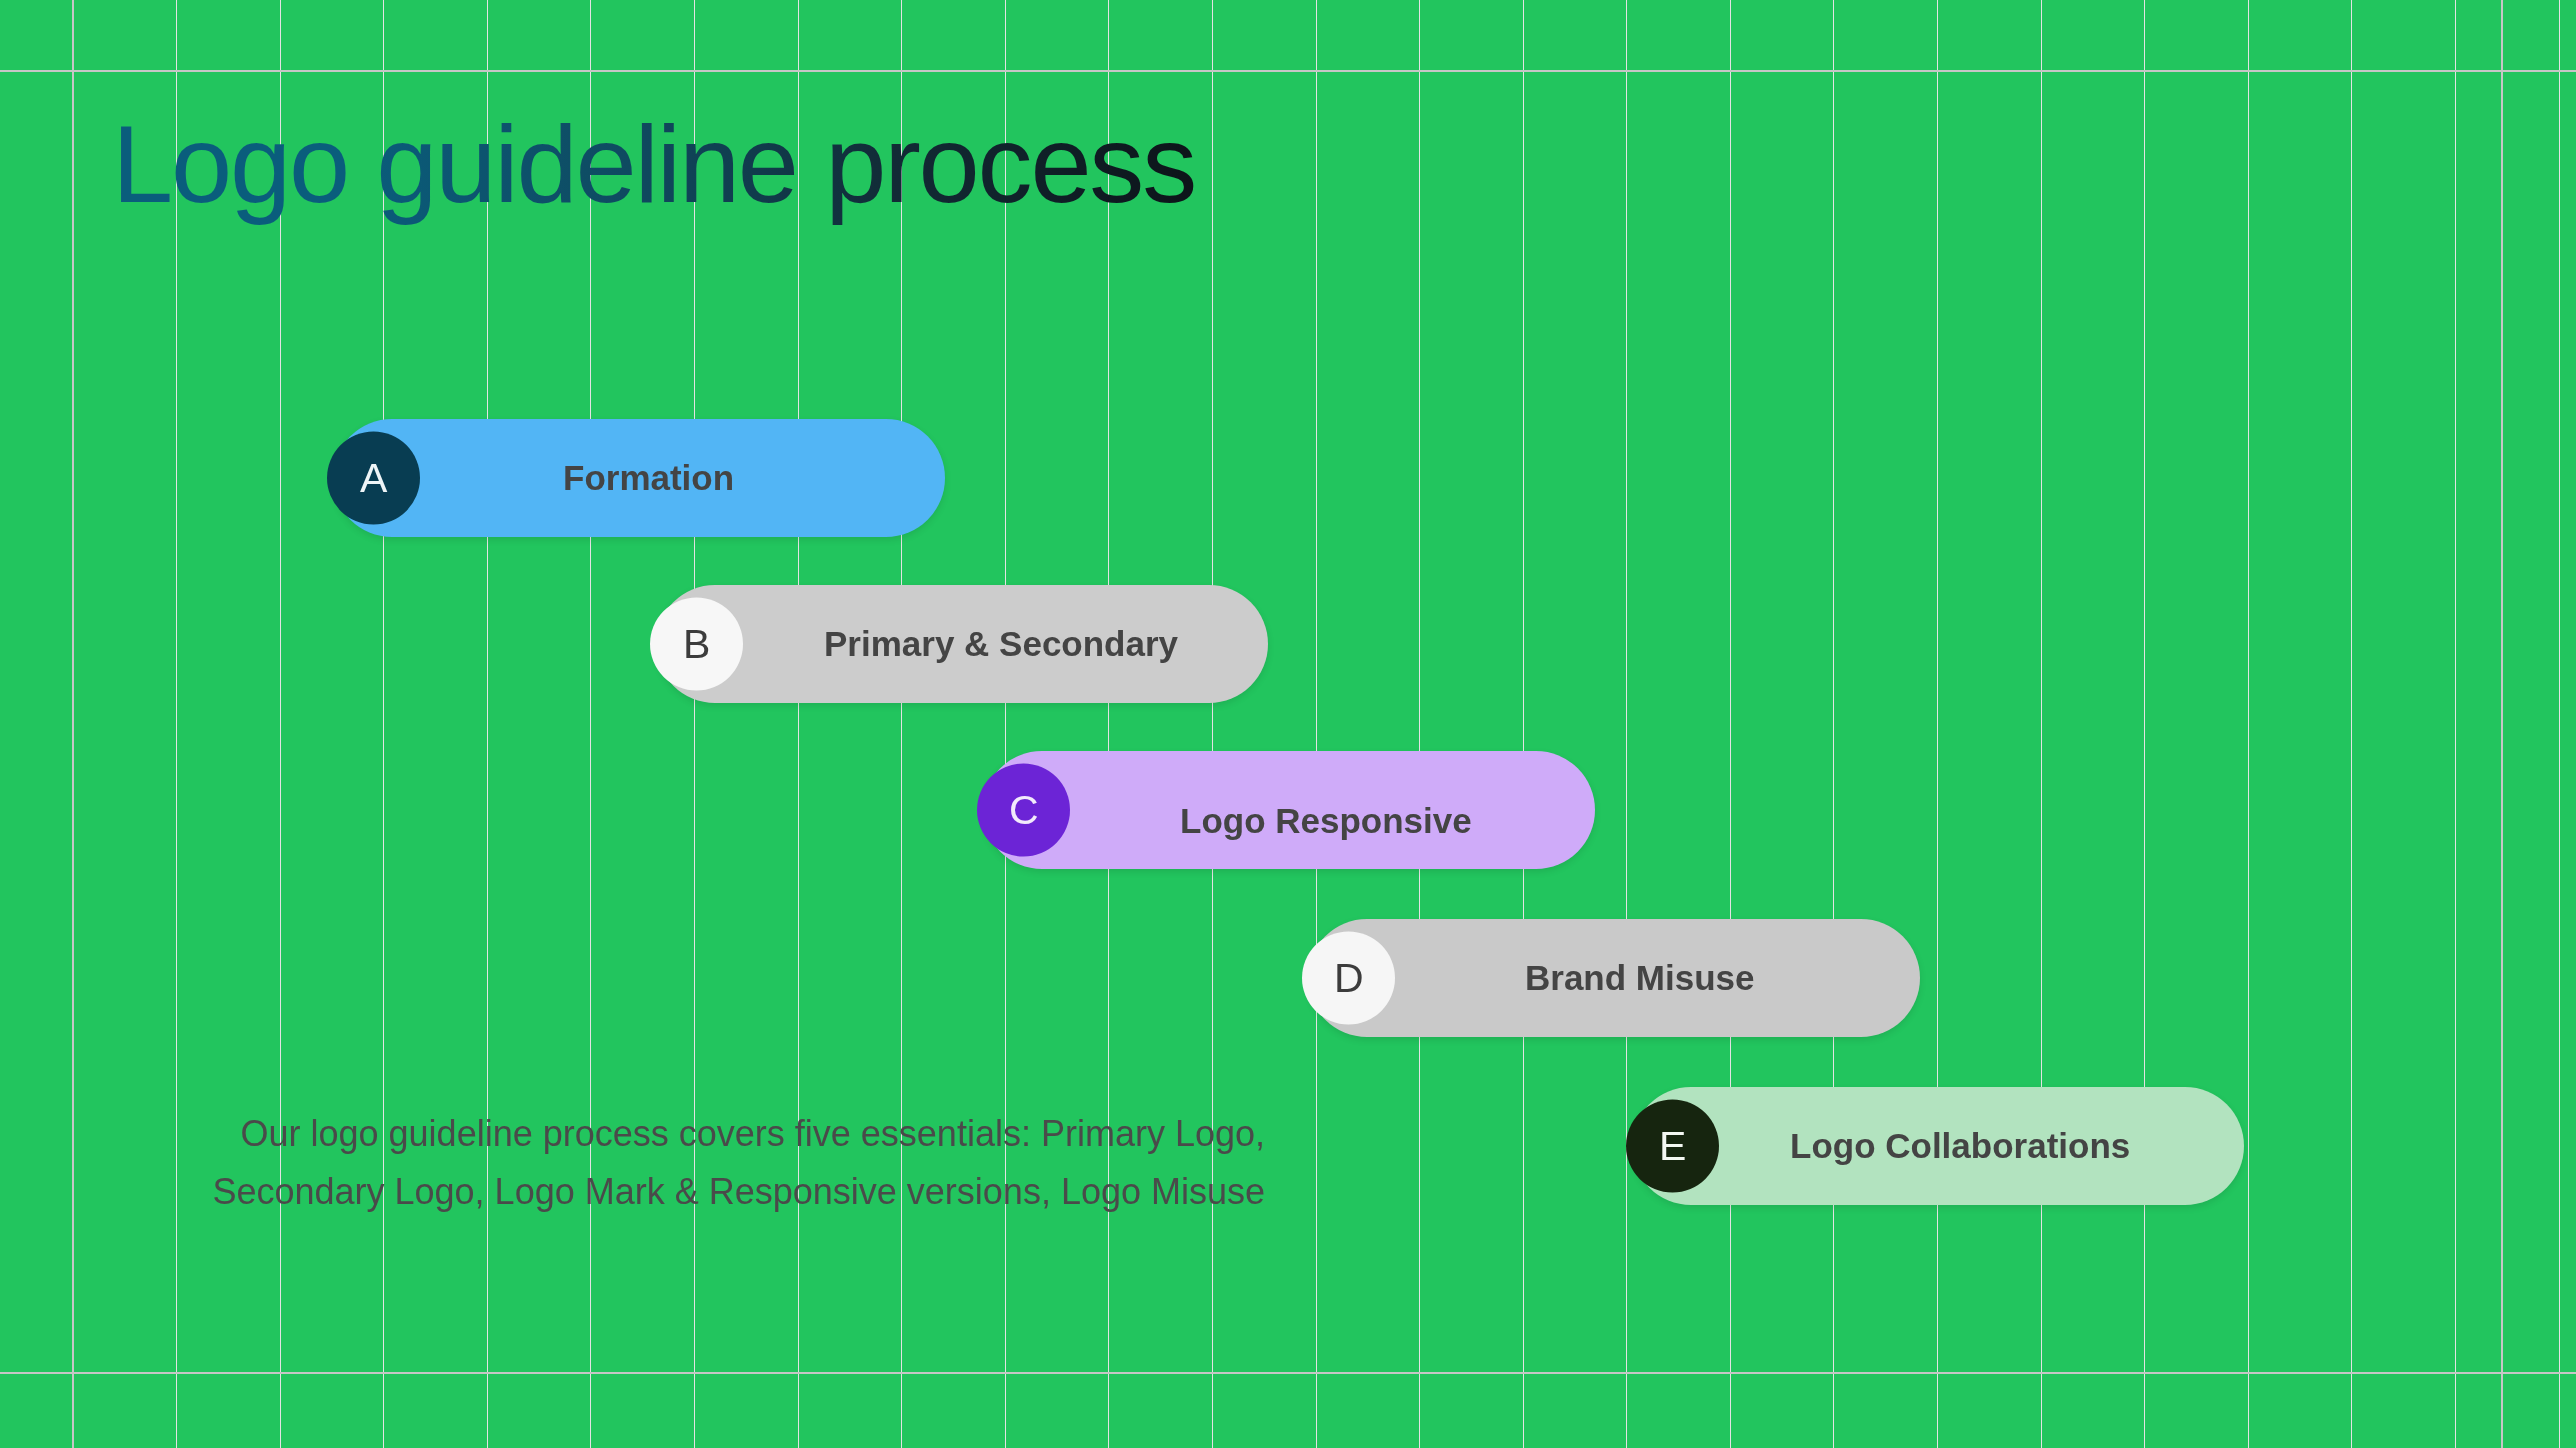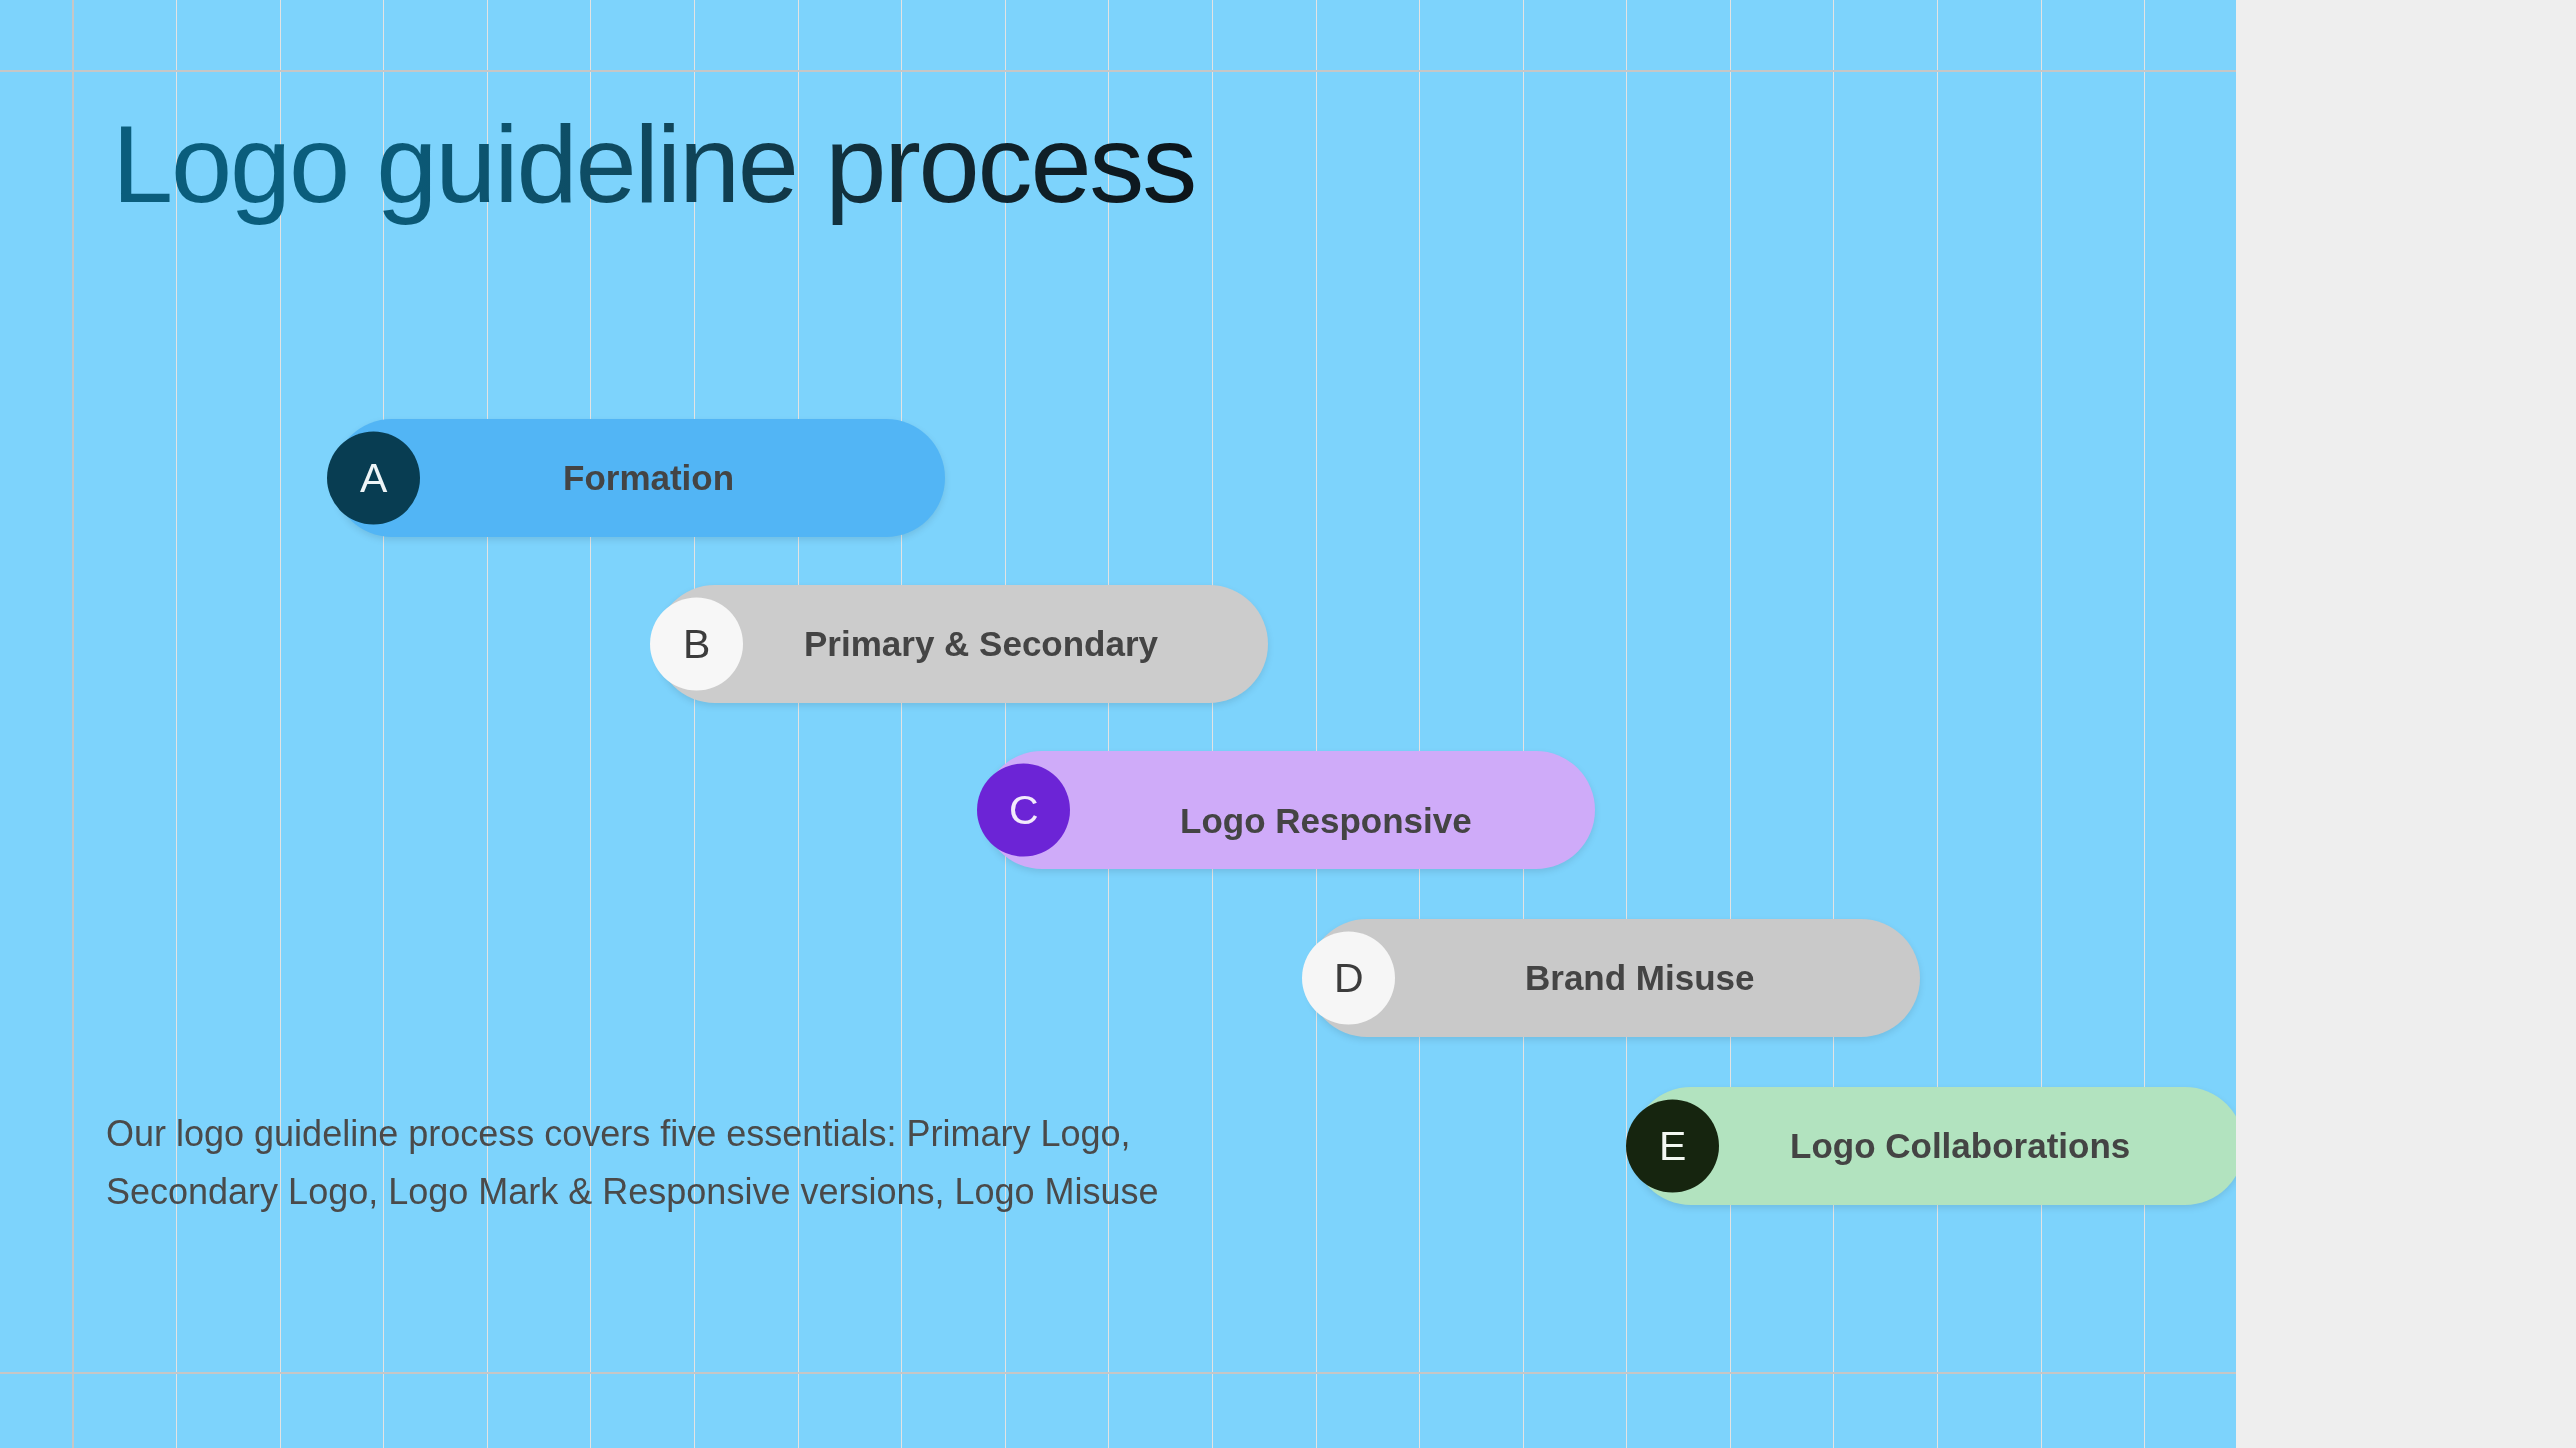"Logo guideline process" #canvas { background: #7dd3fc -> #22c55e; text-align: none -> right; width: 2236px -> 2576px }
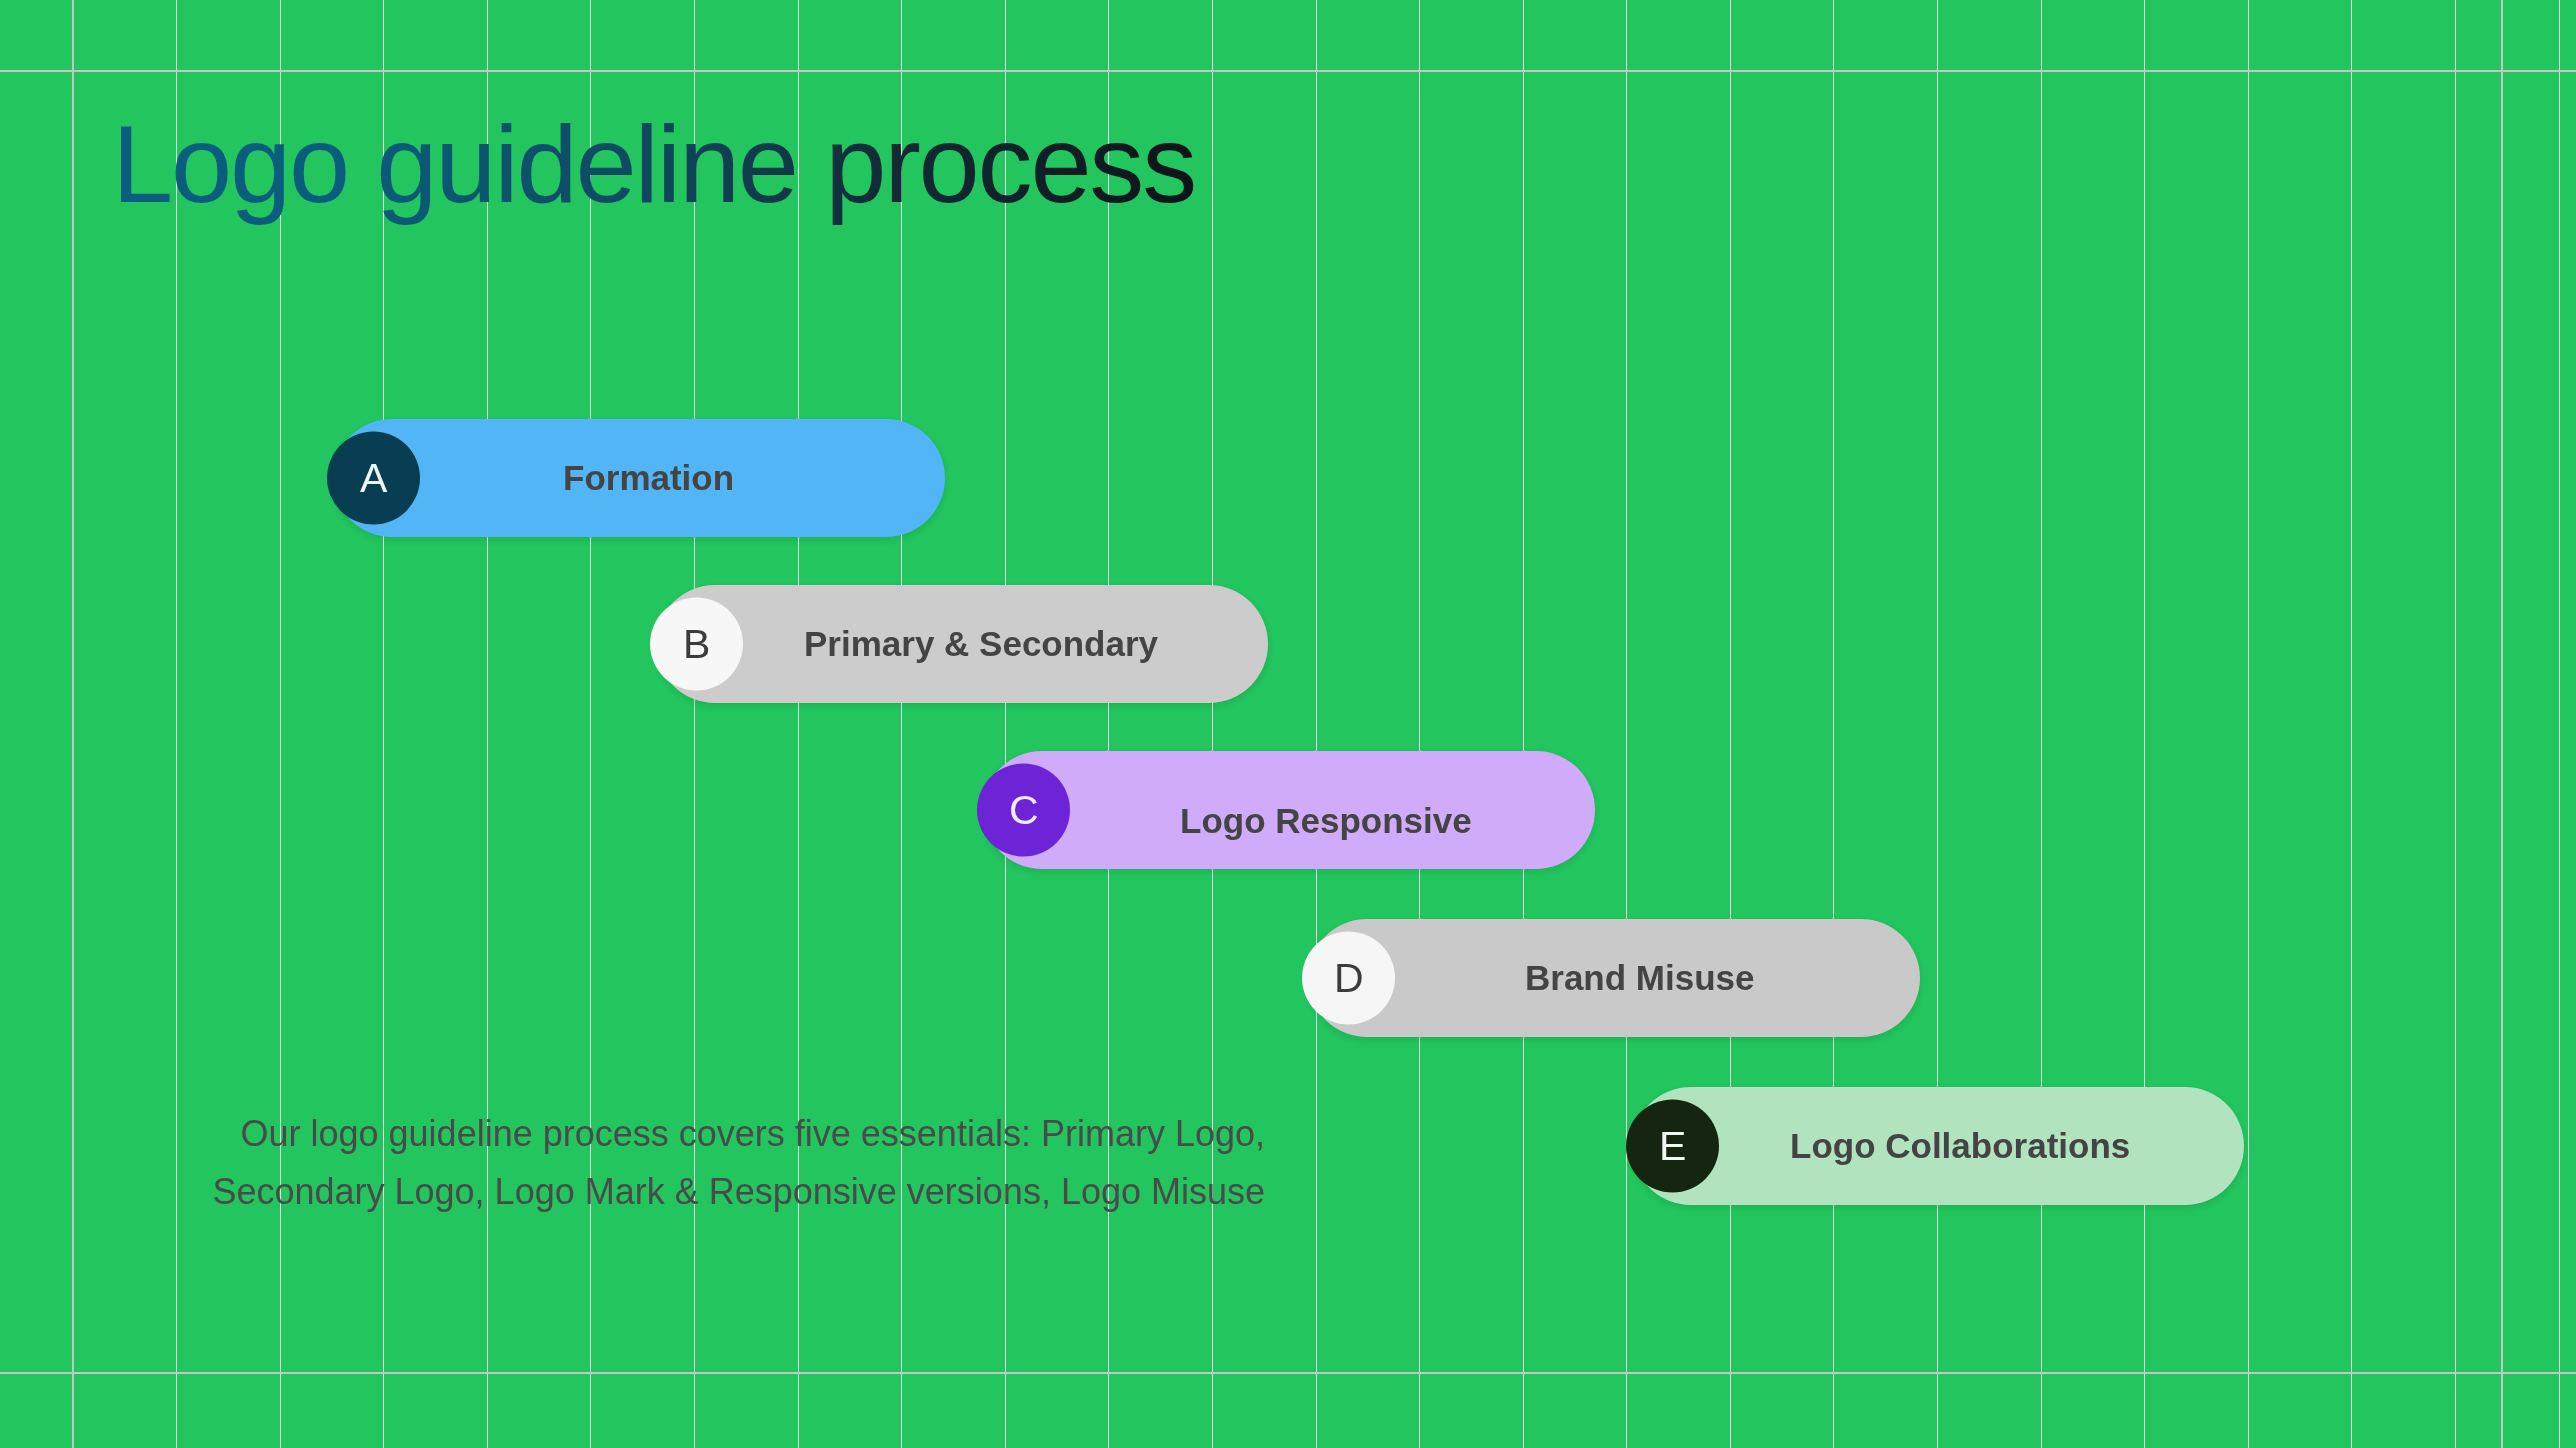"Primary & Secondary" div.pill-label { left: 148px -> 168px }
